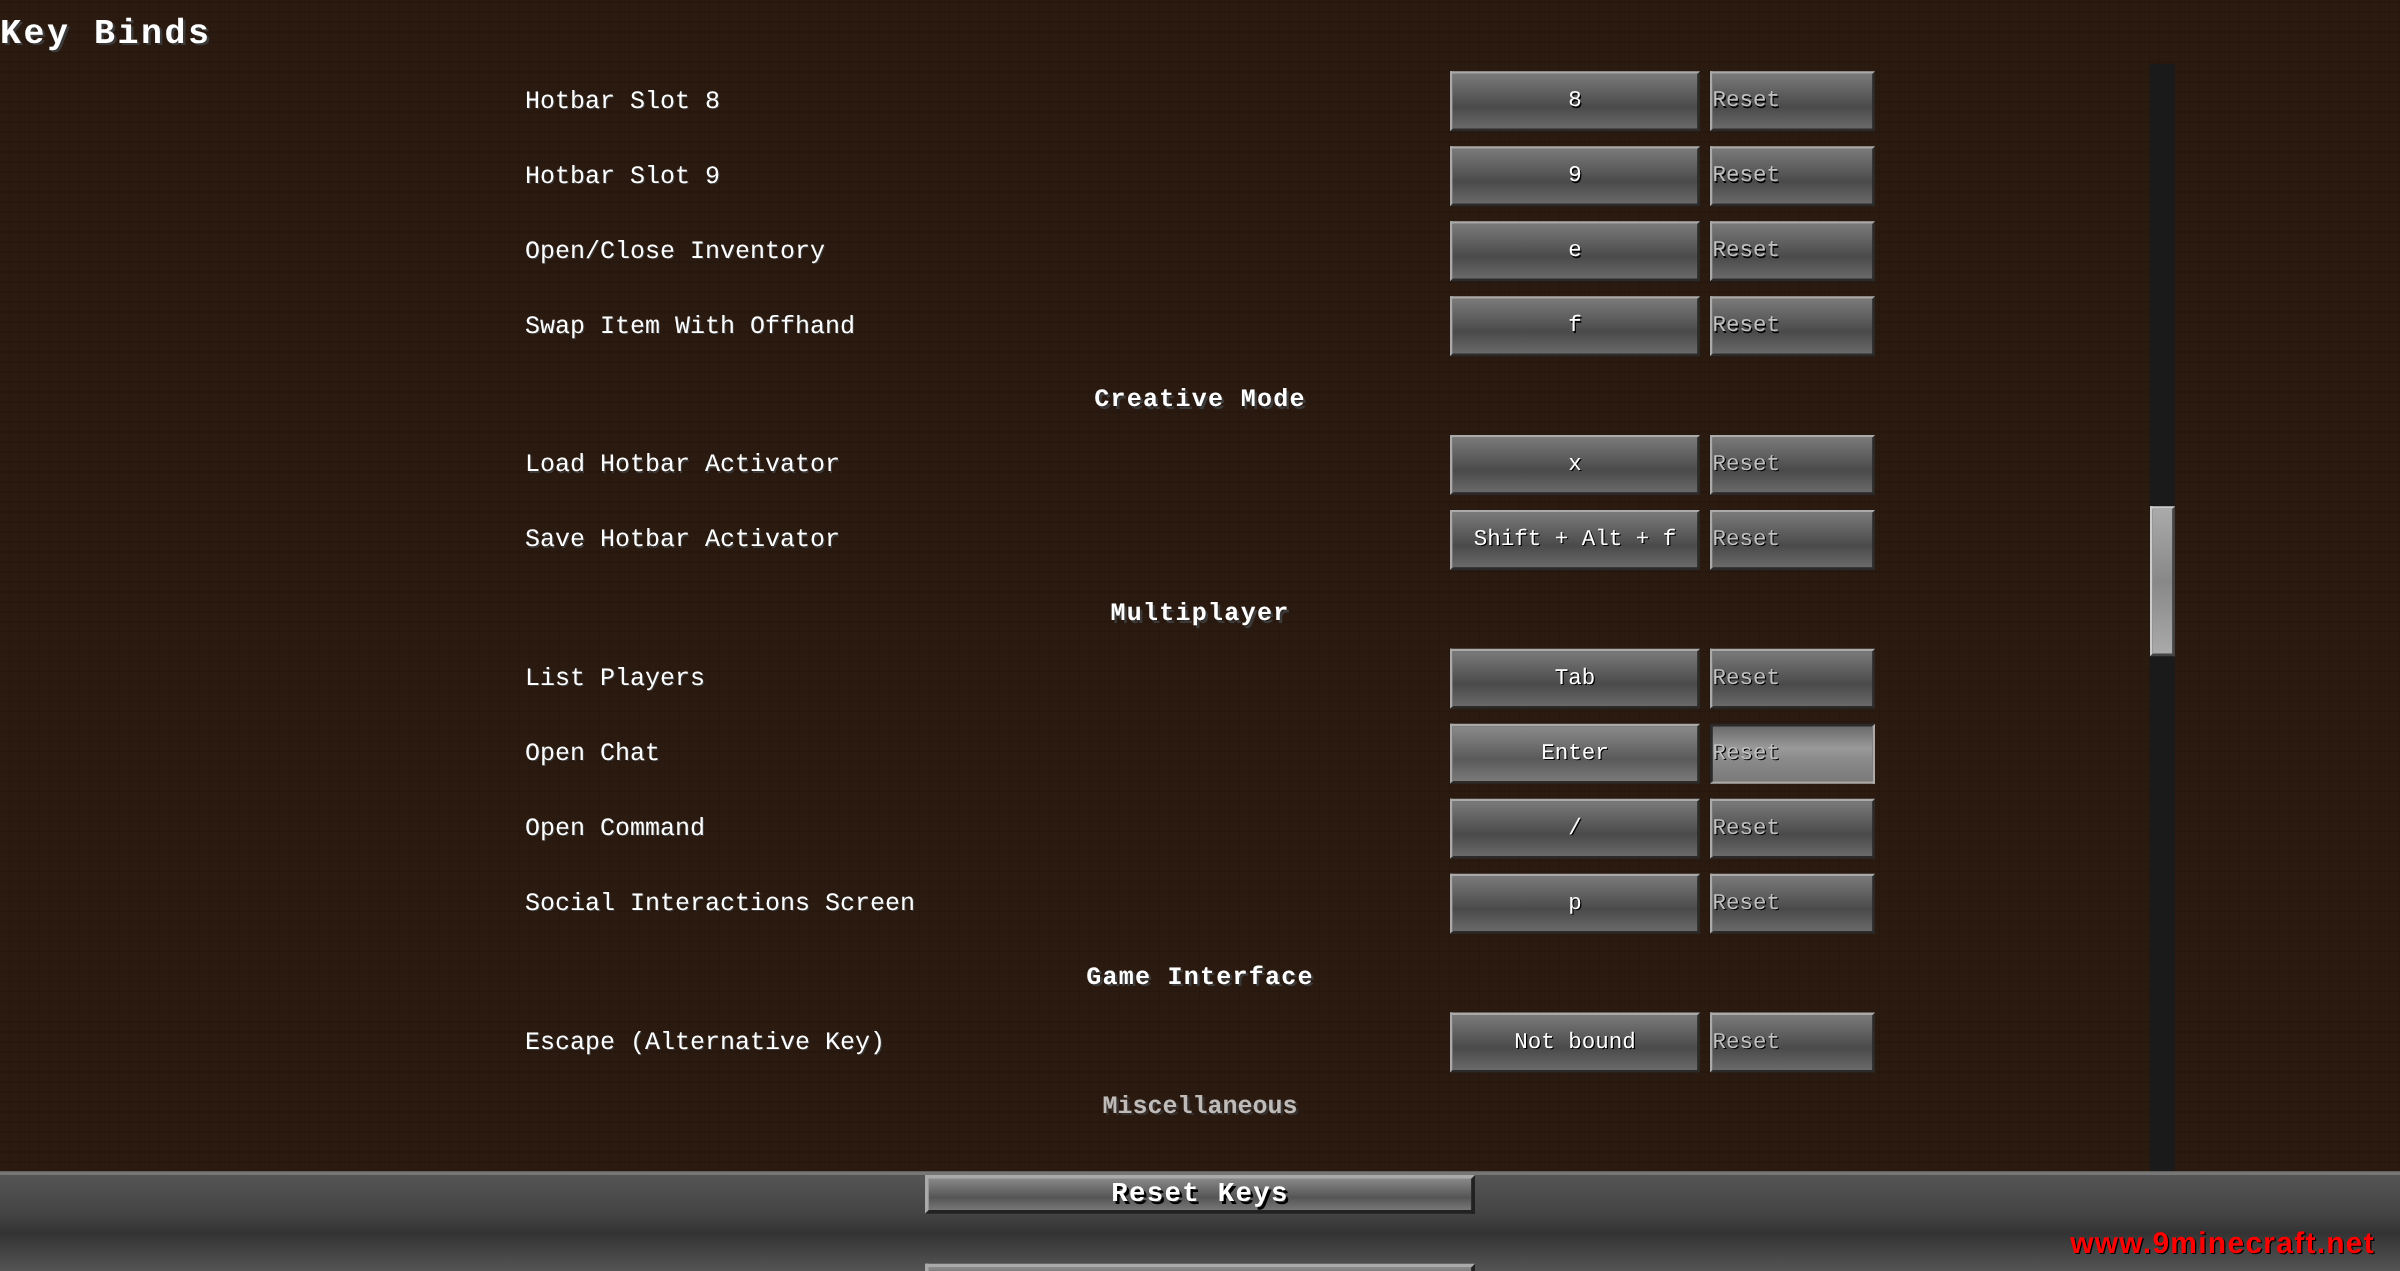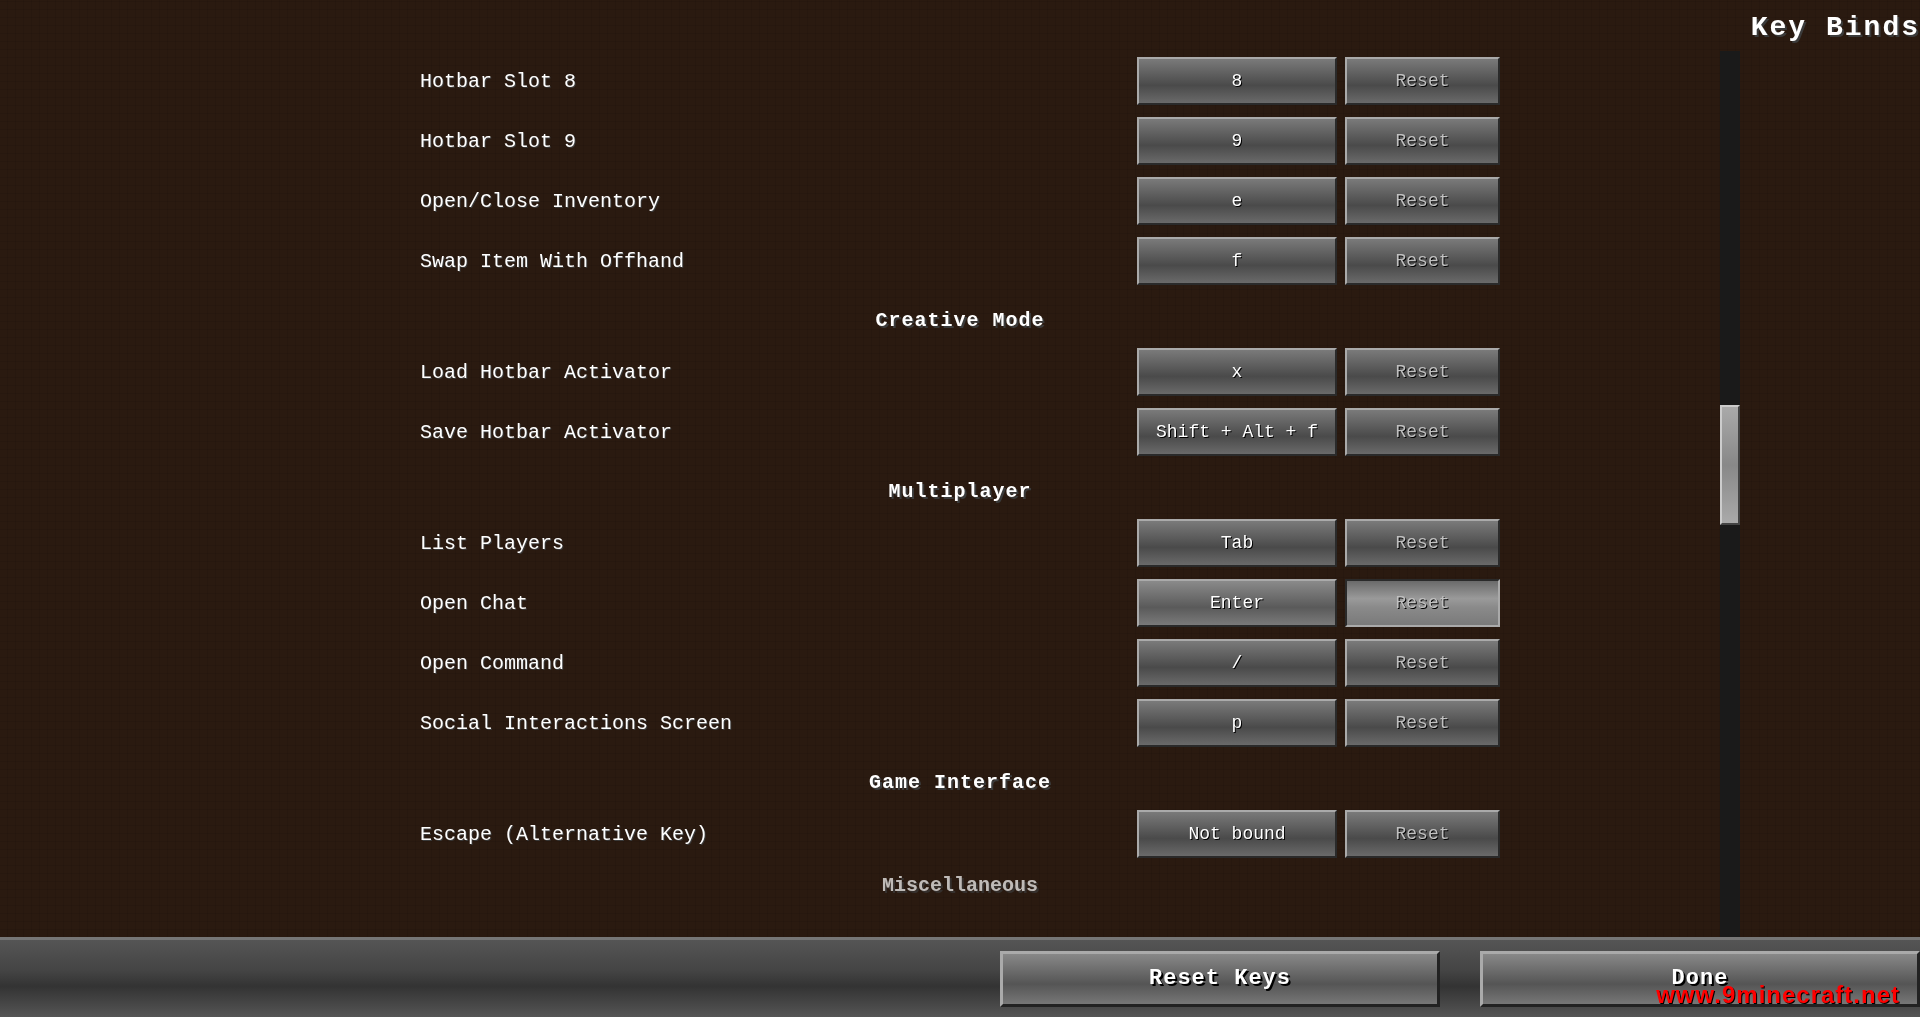"Key Binds" .title-bar { text-align: right -> left }
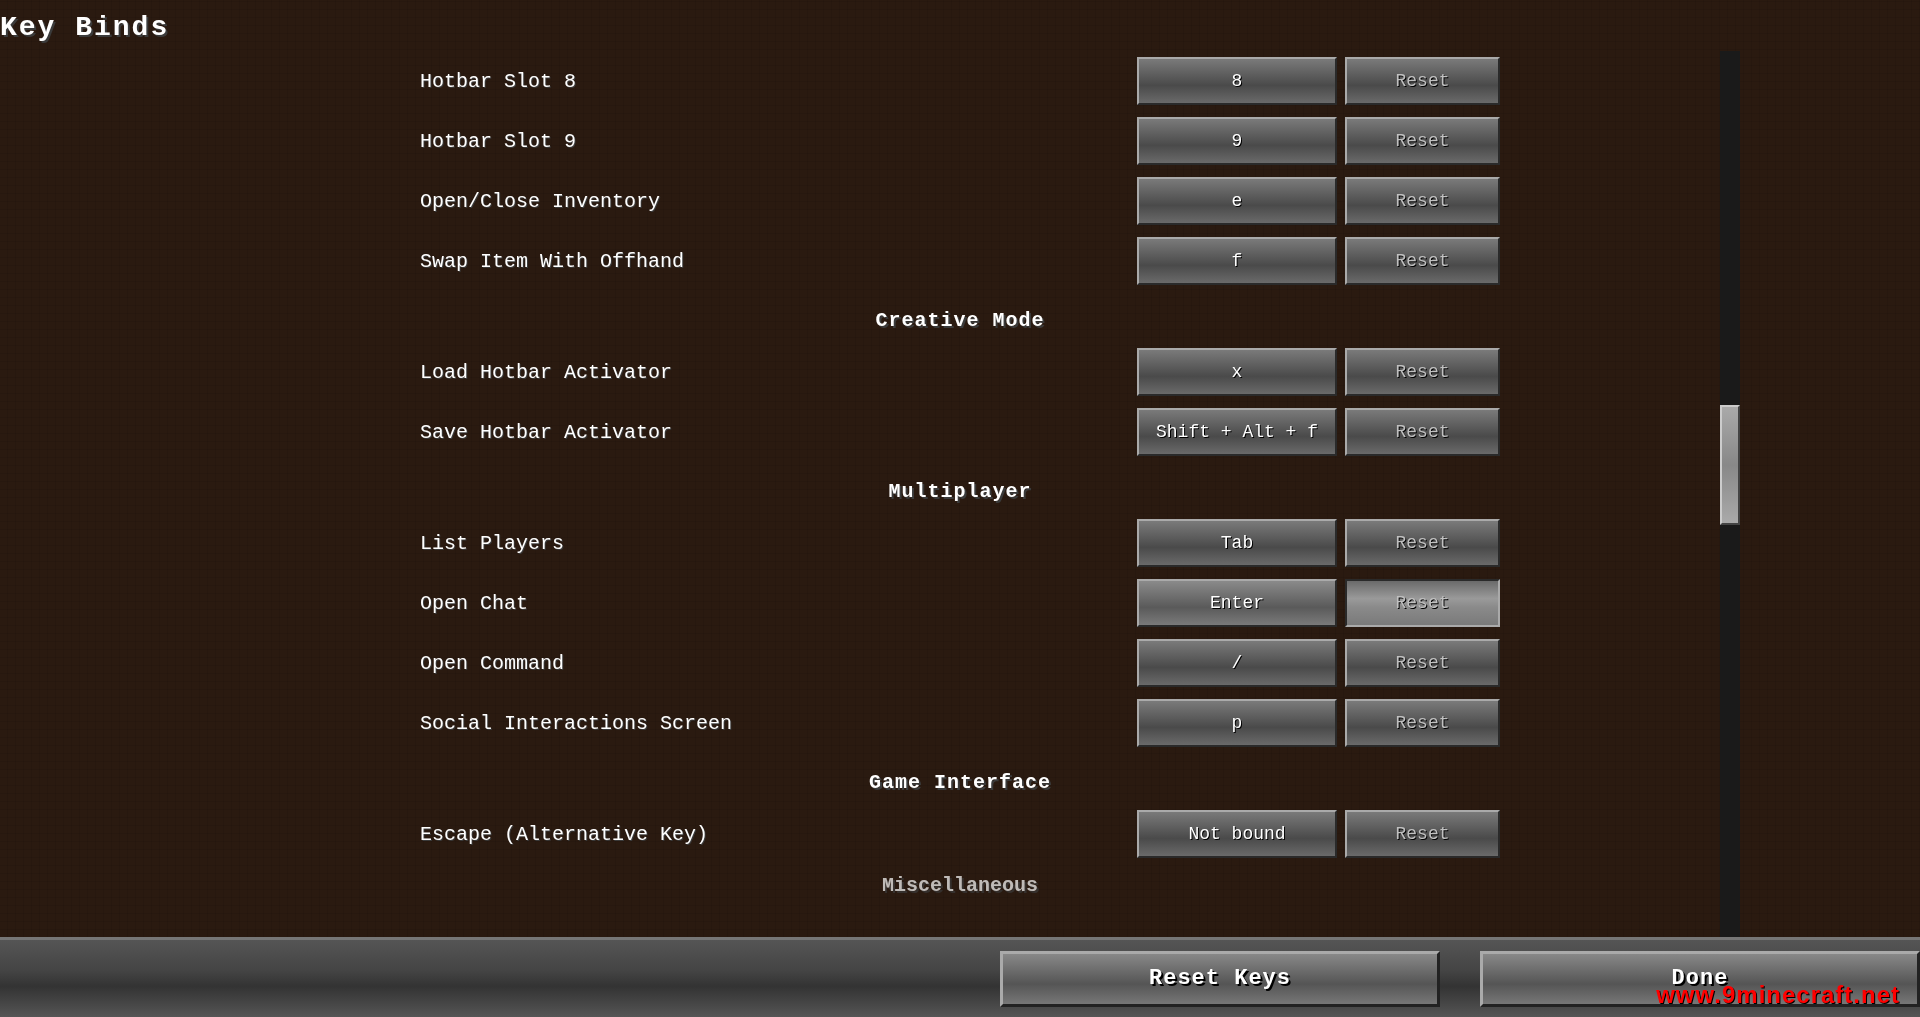"Reset" .reset-button { text-align: center -> left; width: 155px -> 132px }
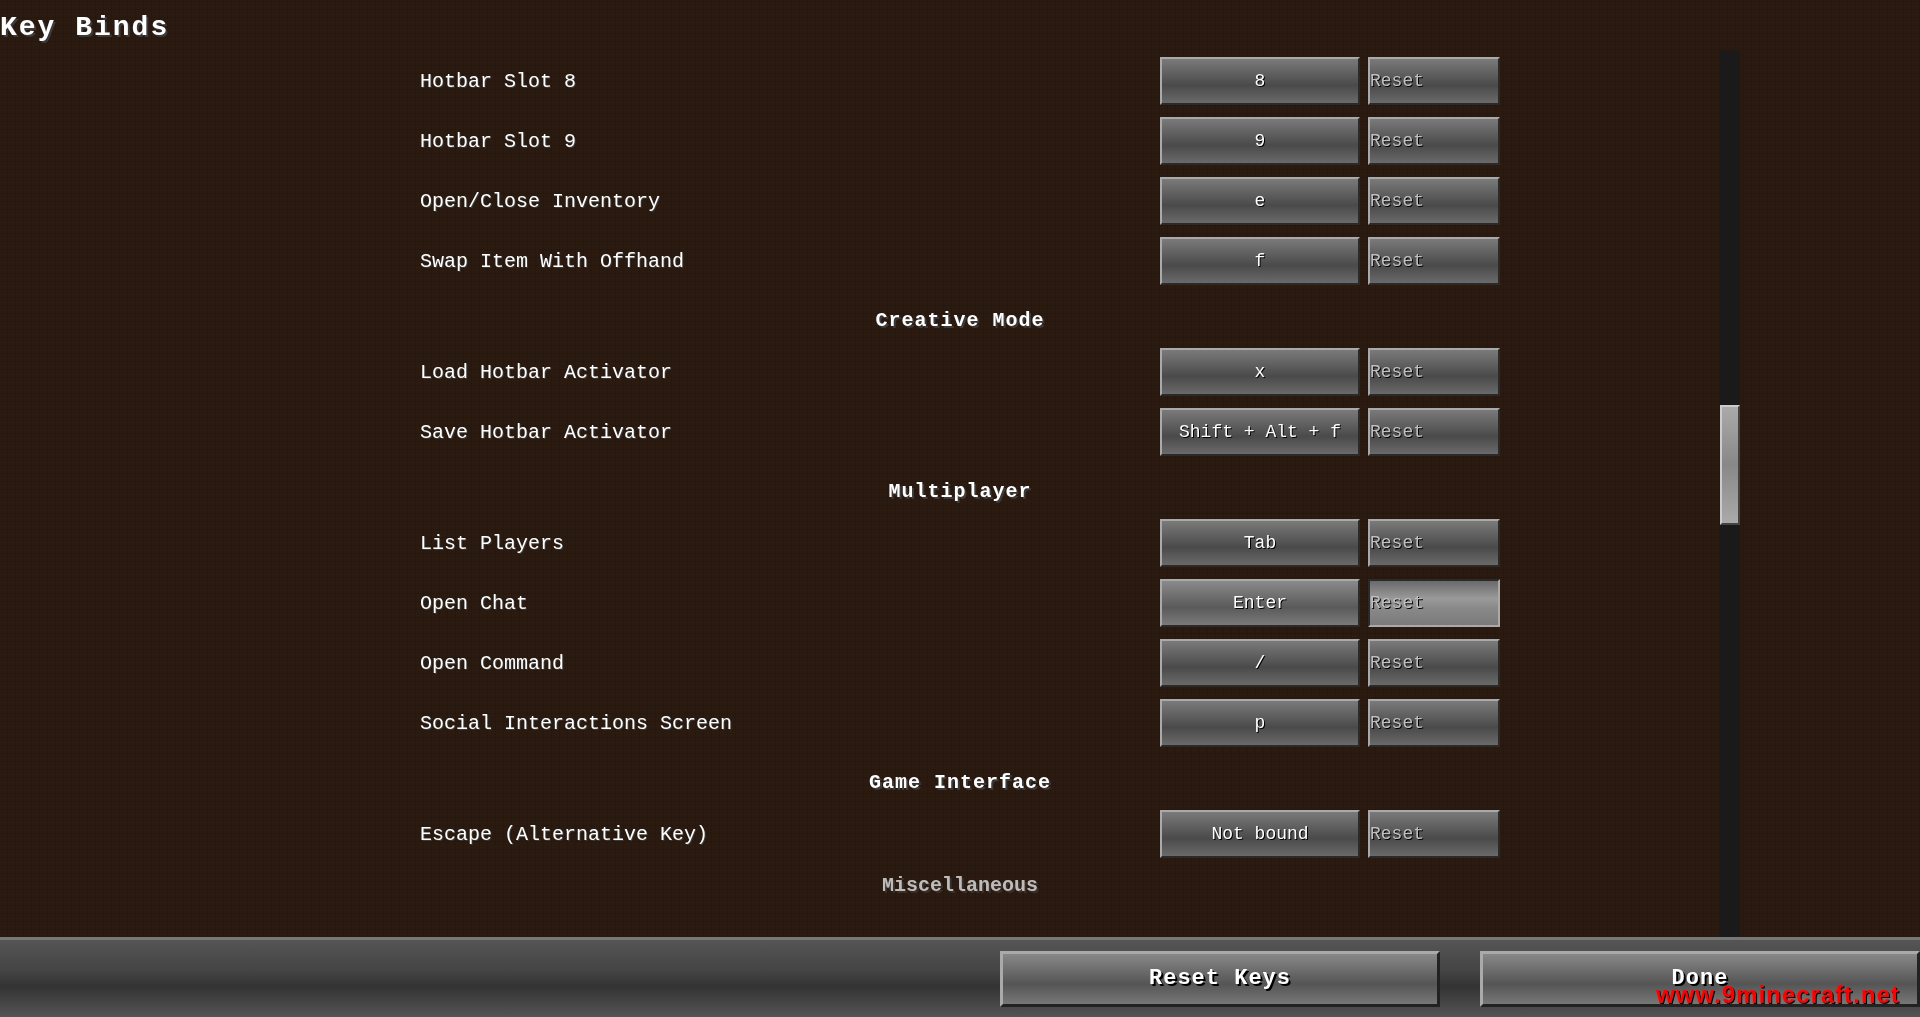"Reset Keys" .bottom-bar { flex-direction: none -> column; justify-content: flex-end -> flex-start }
